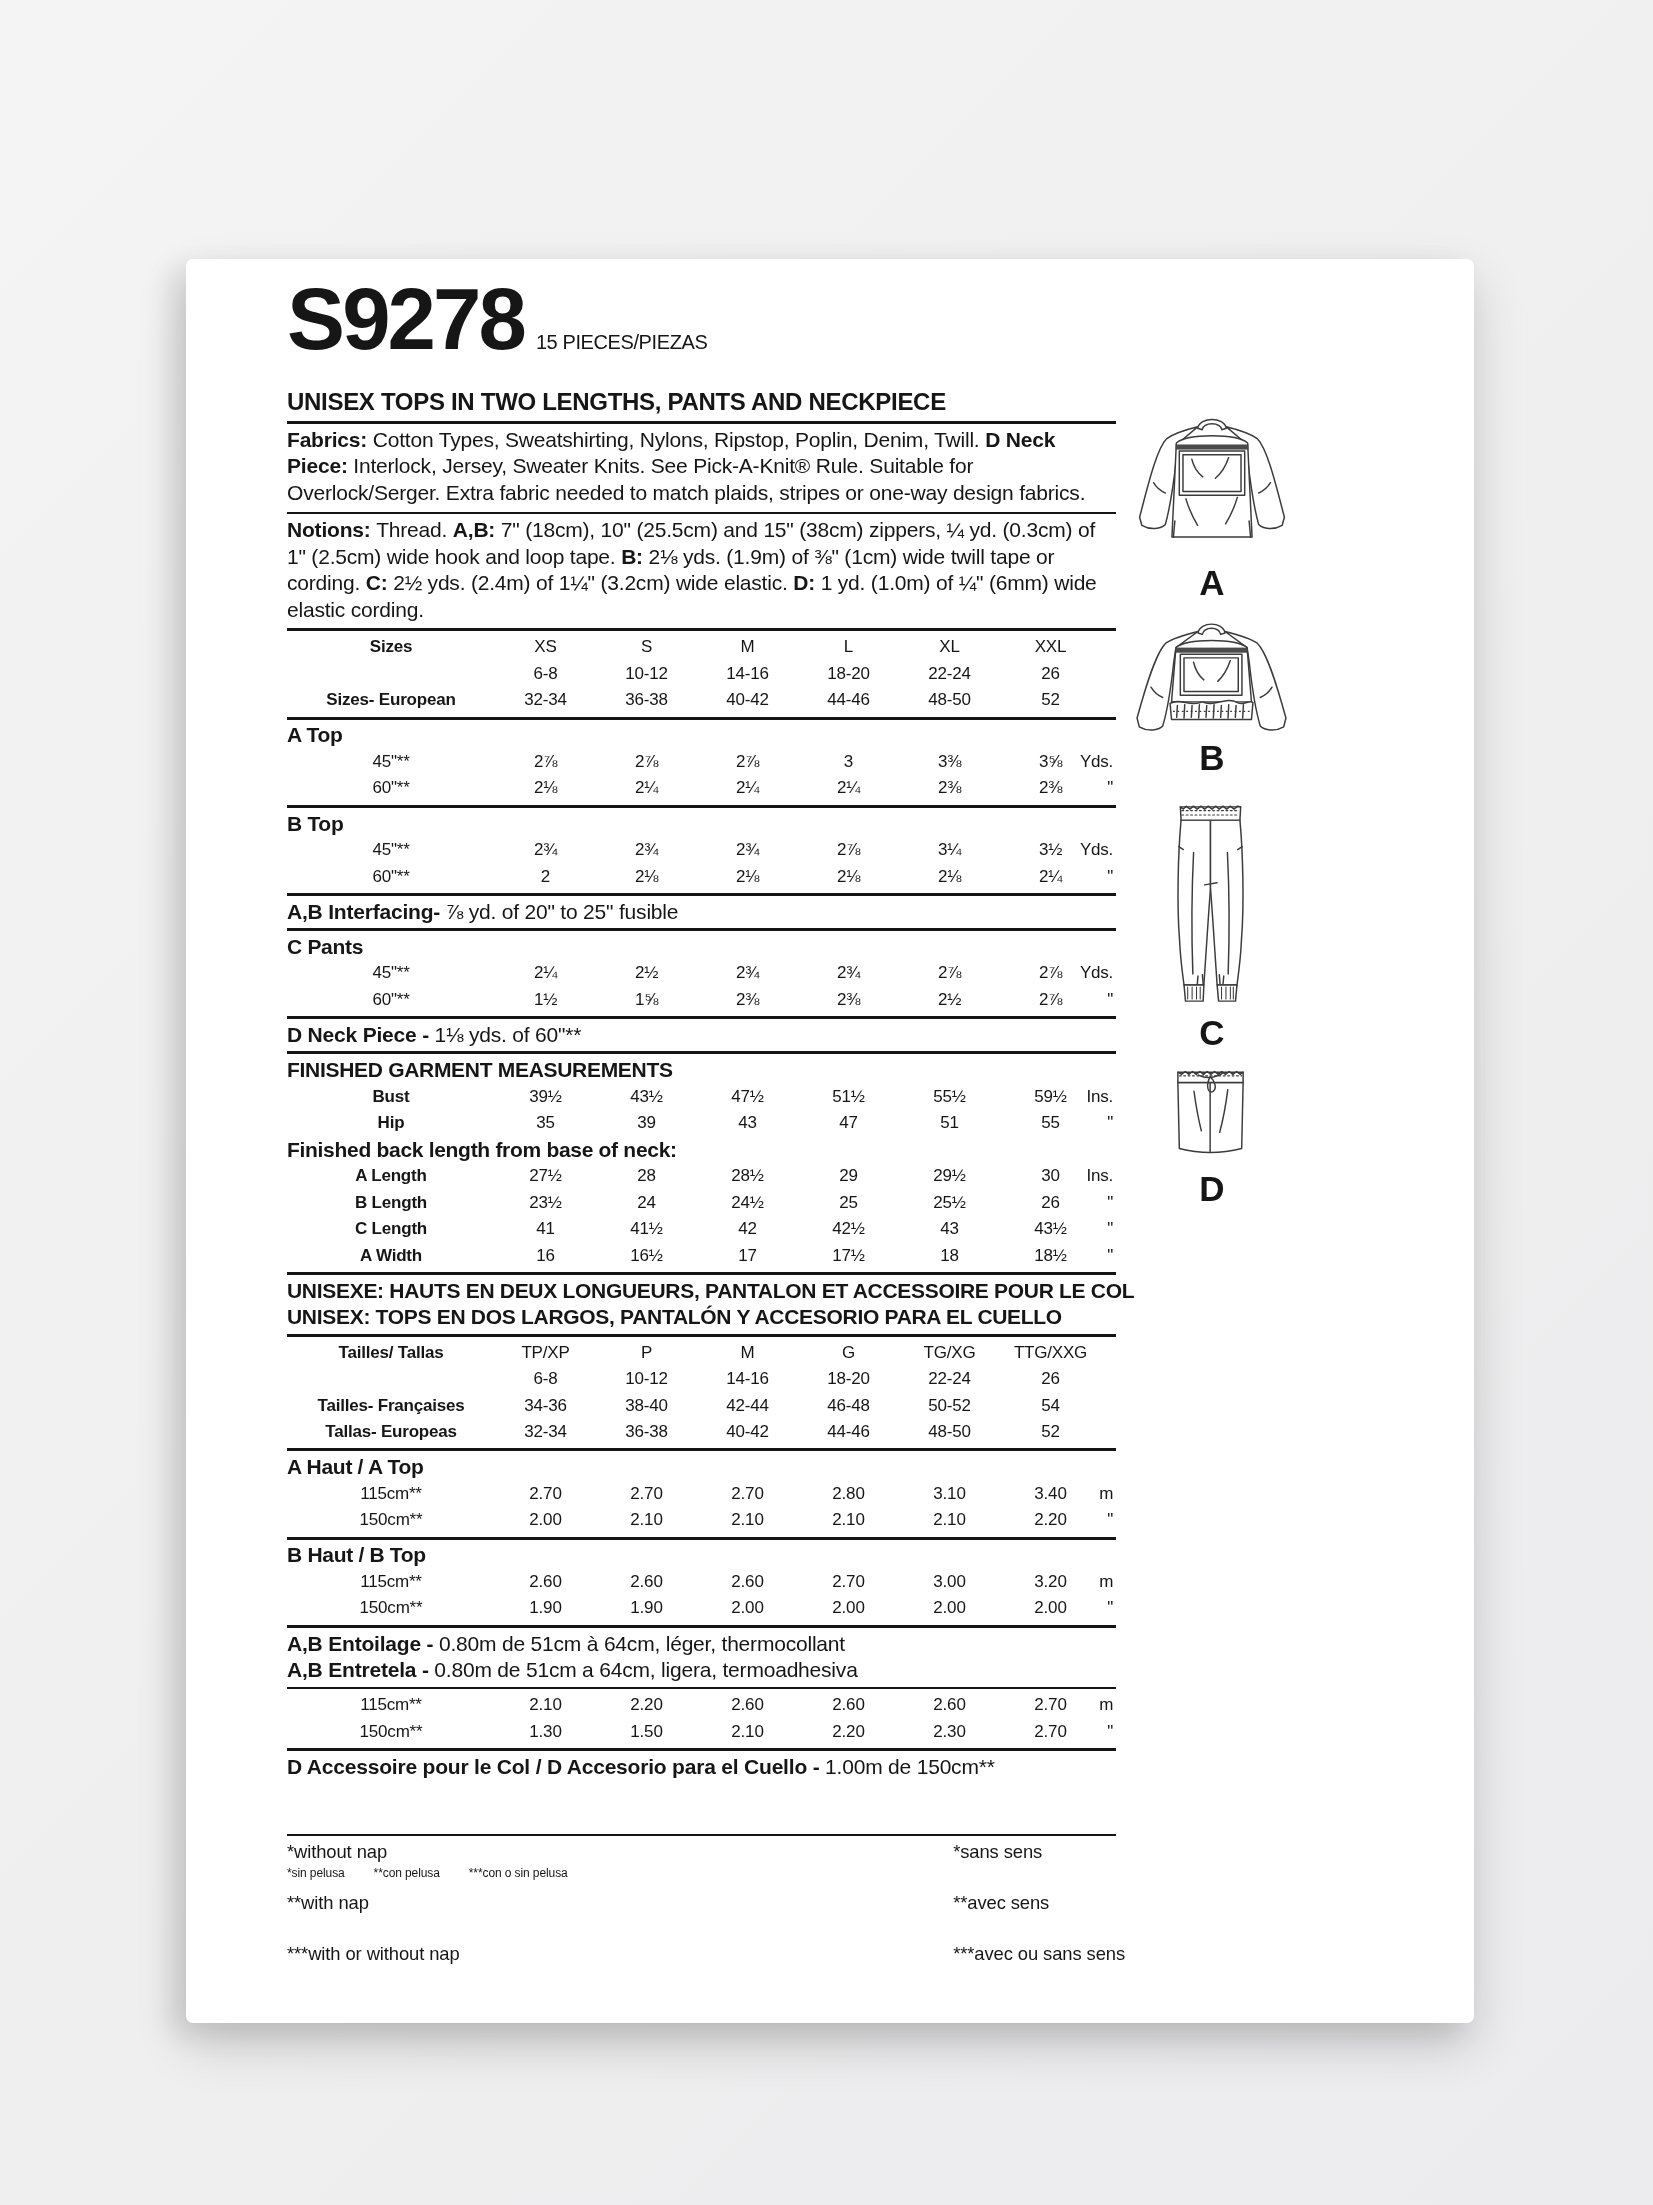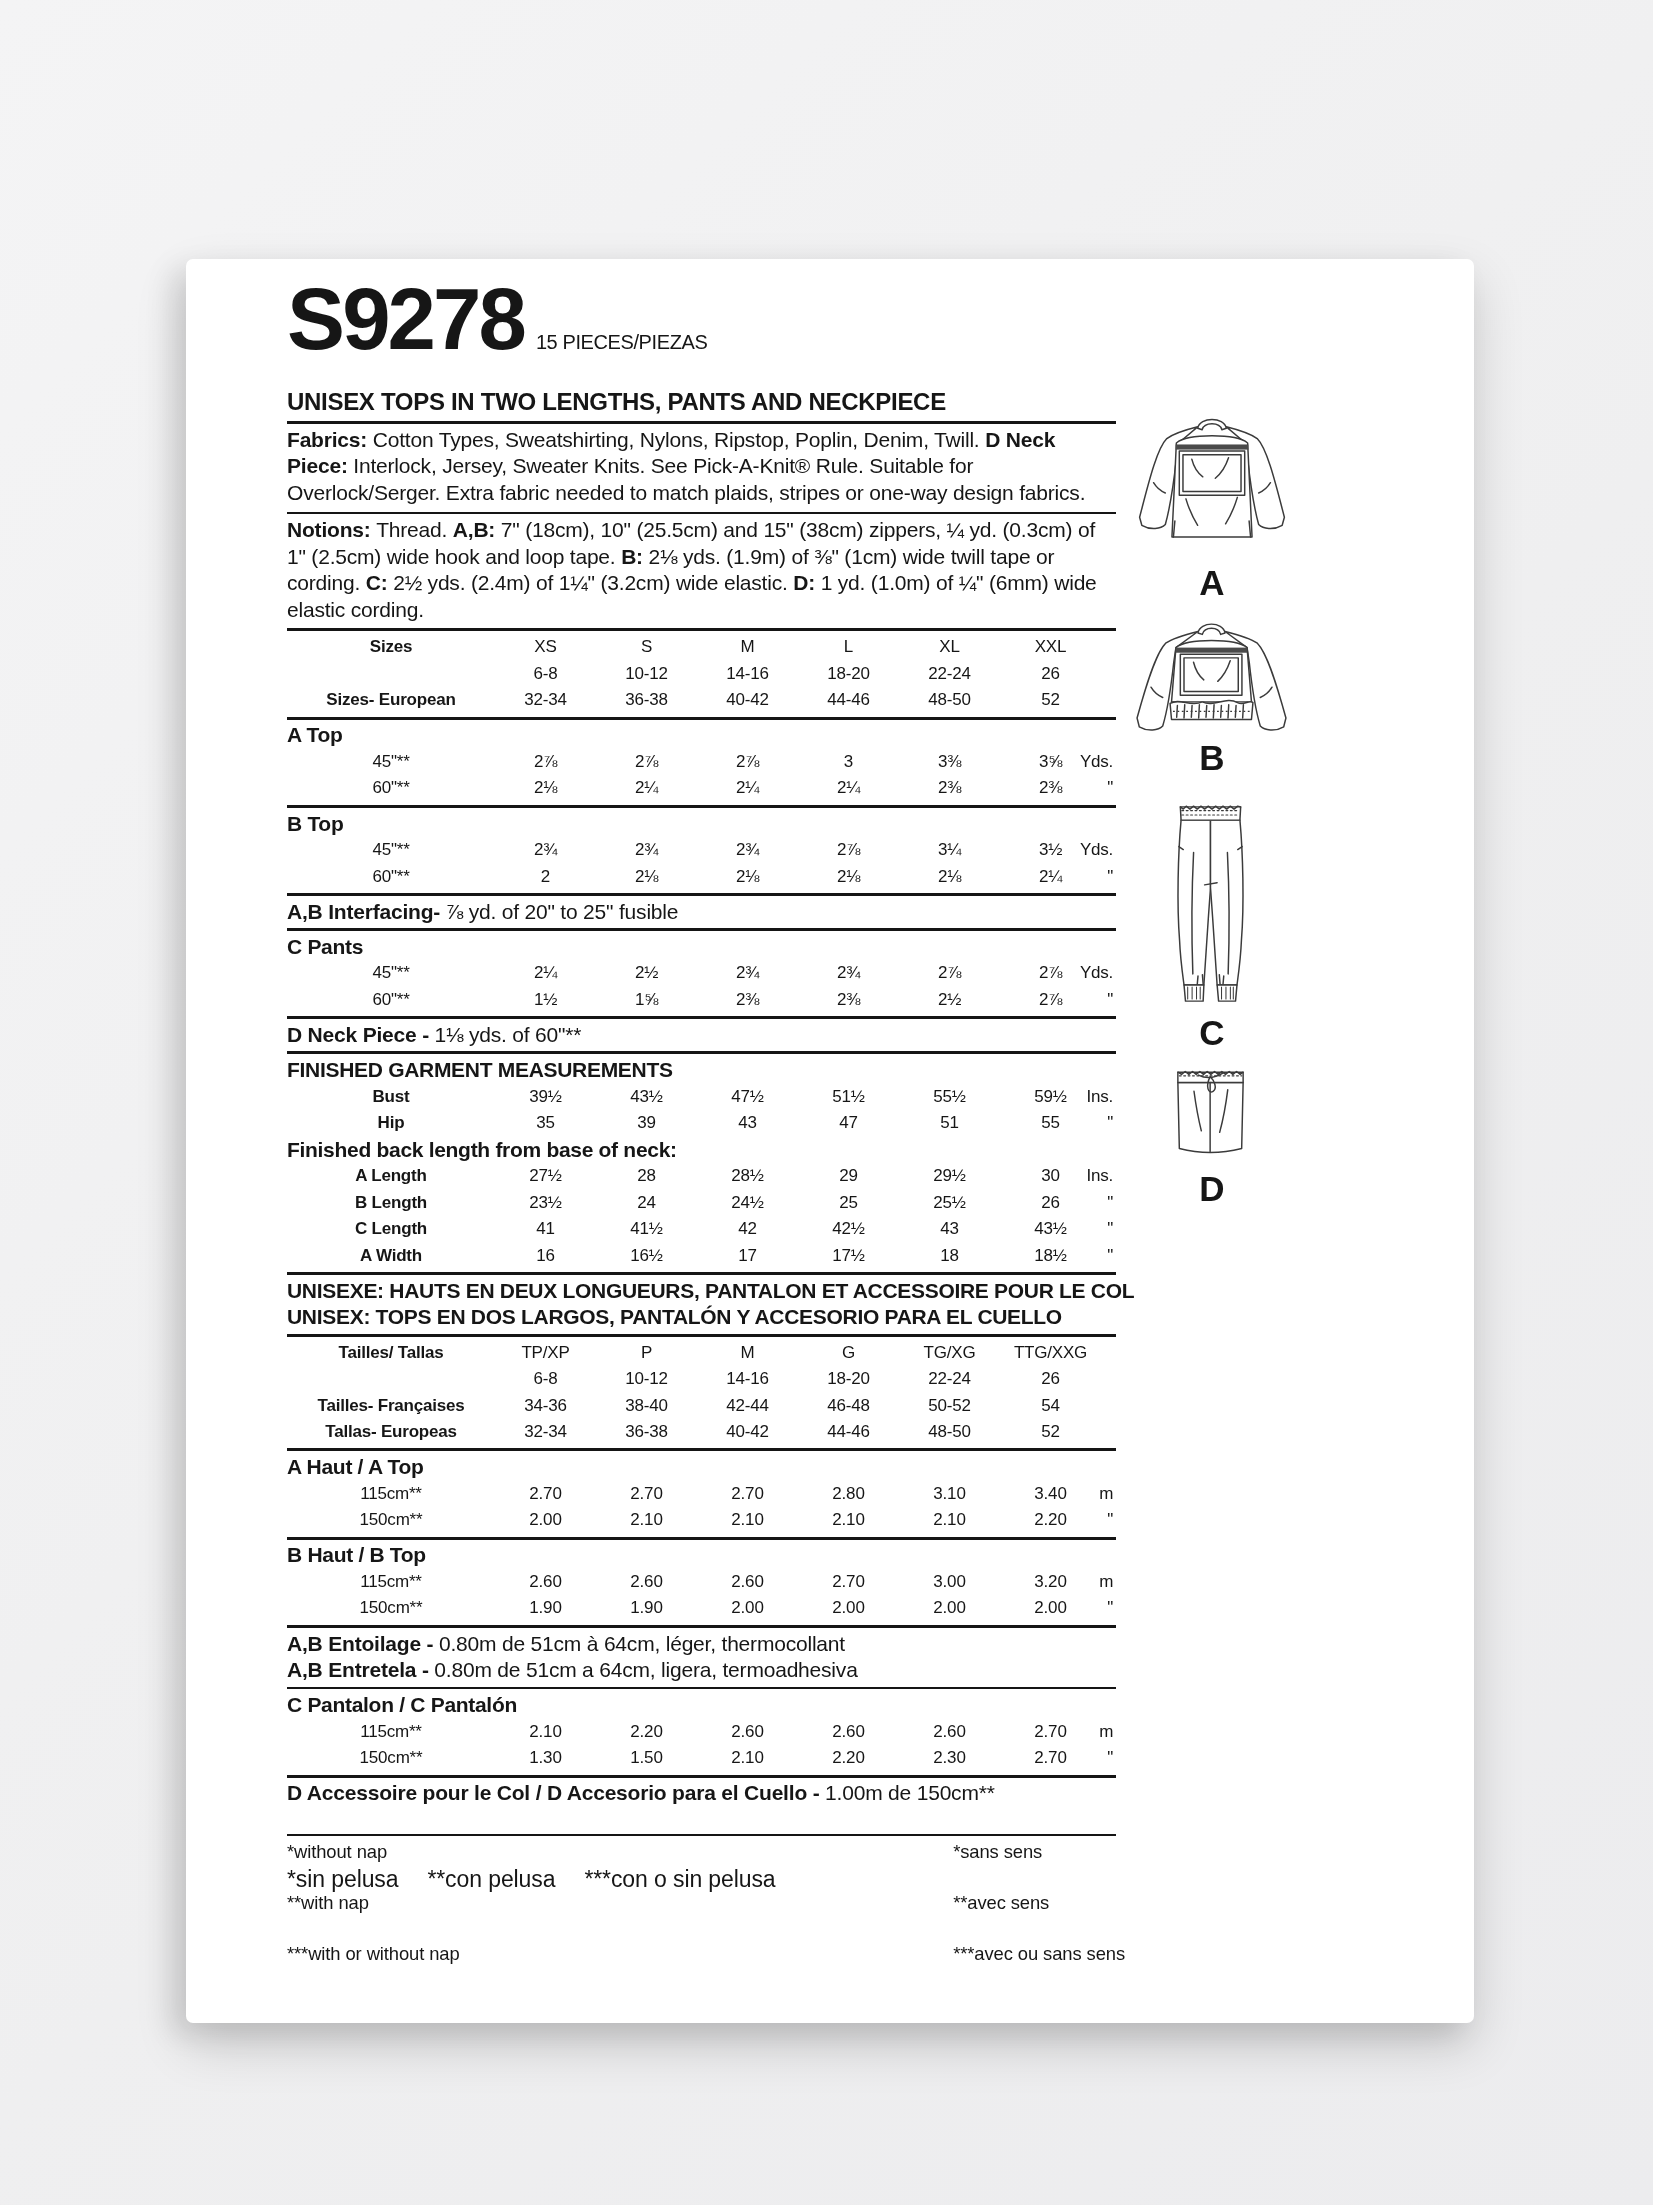"C Pantalon / C Pantalón" div.thead { html: <div>C Pantalon / C Pantalón</div> -> none }
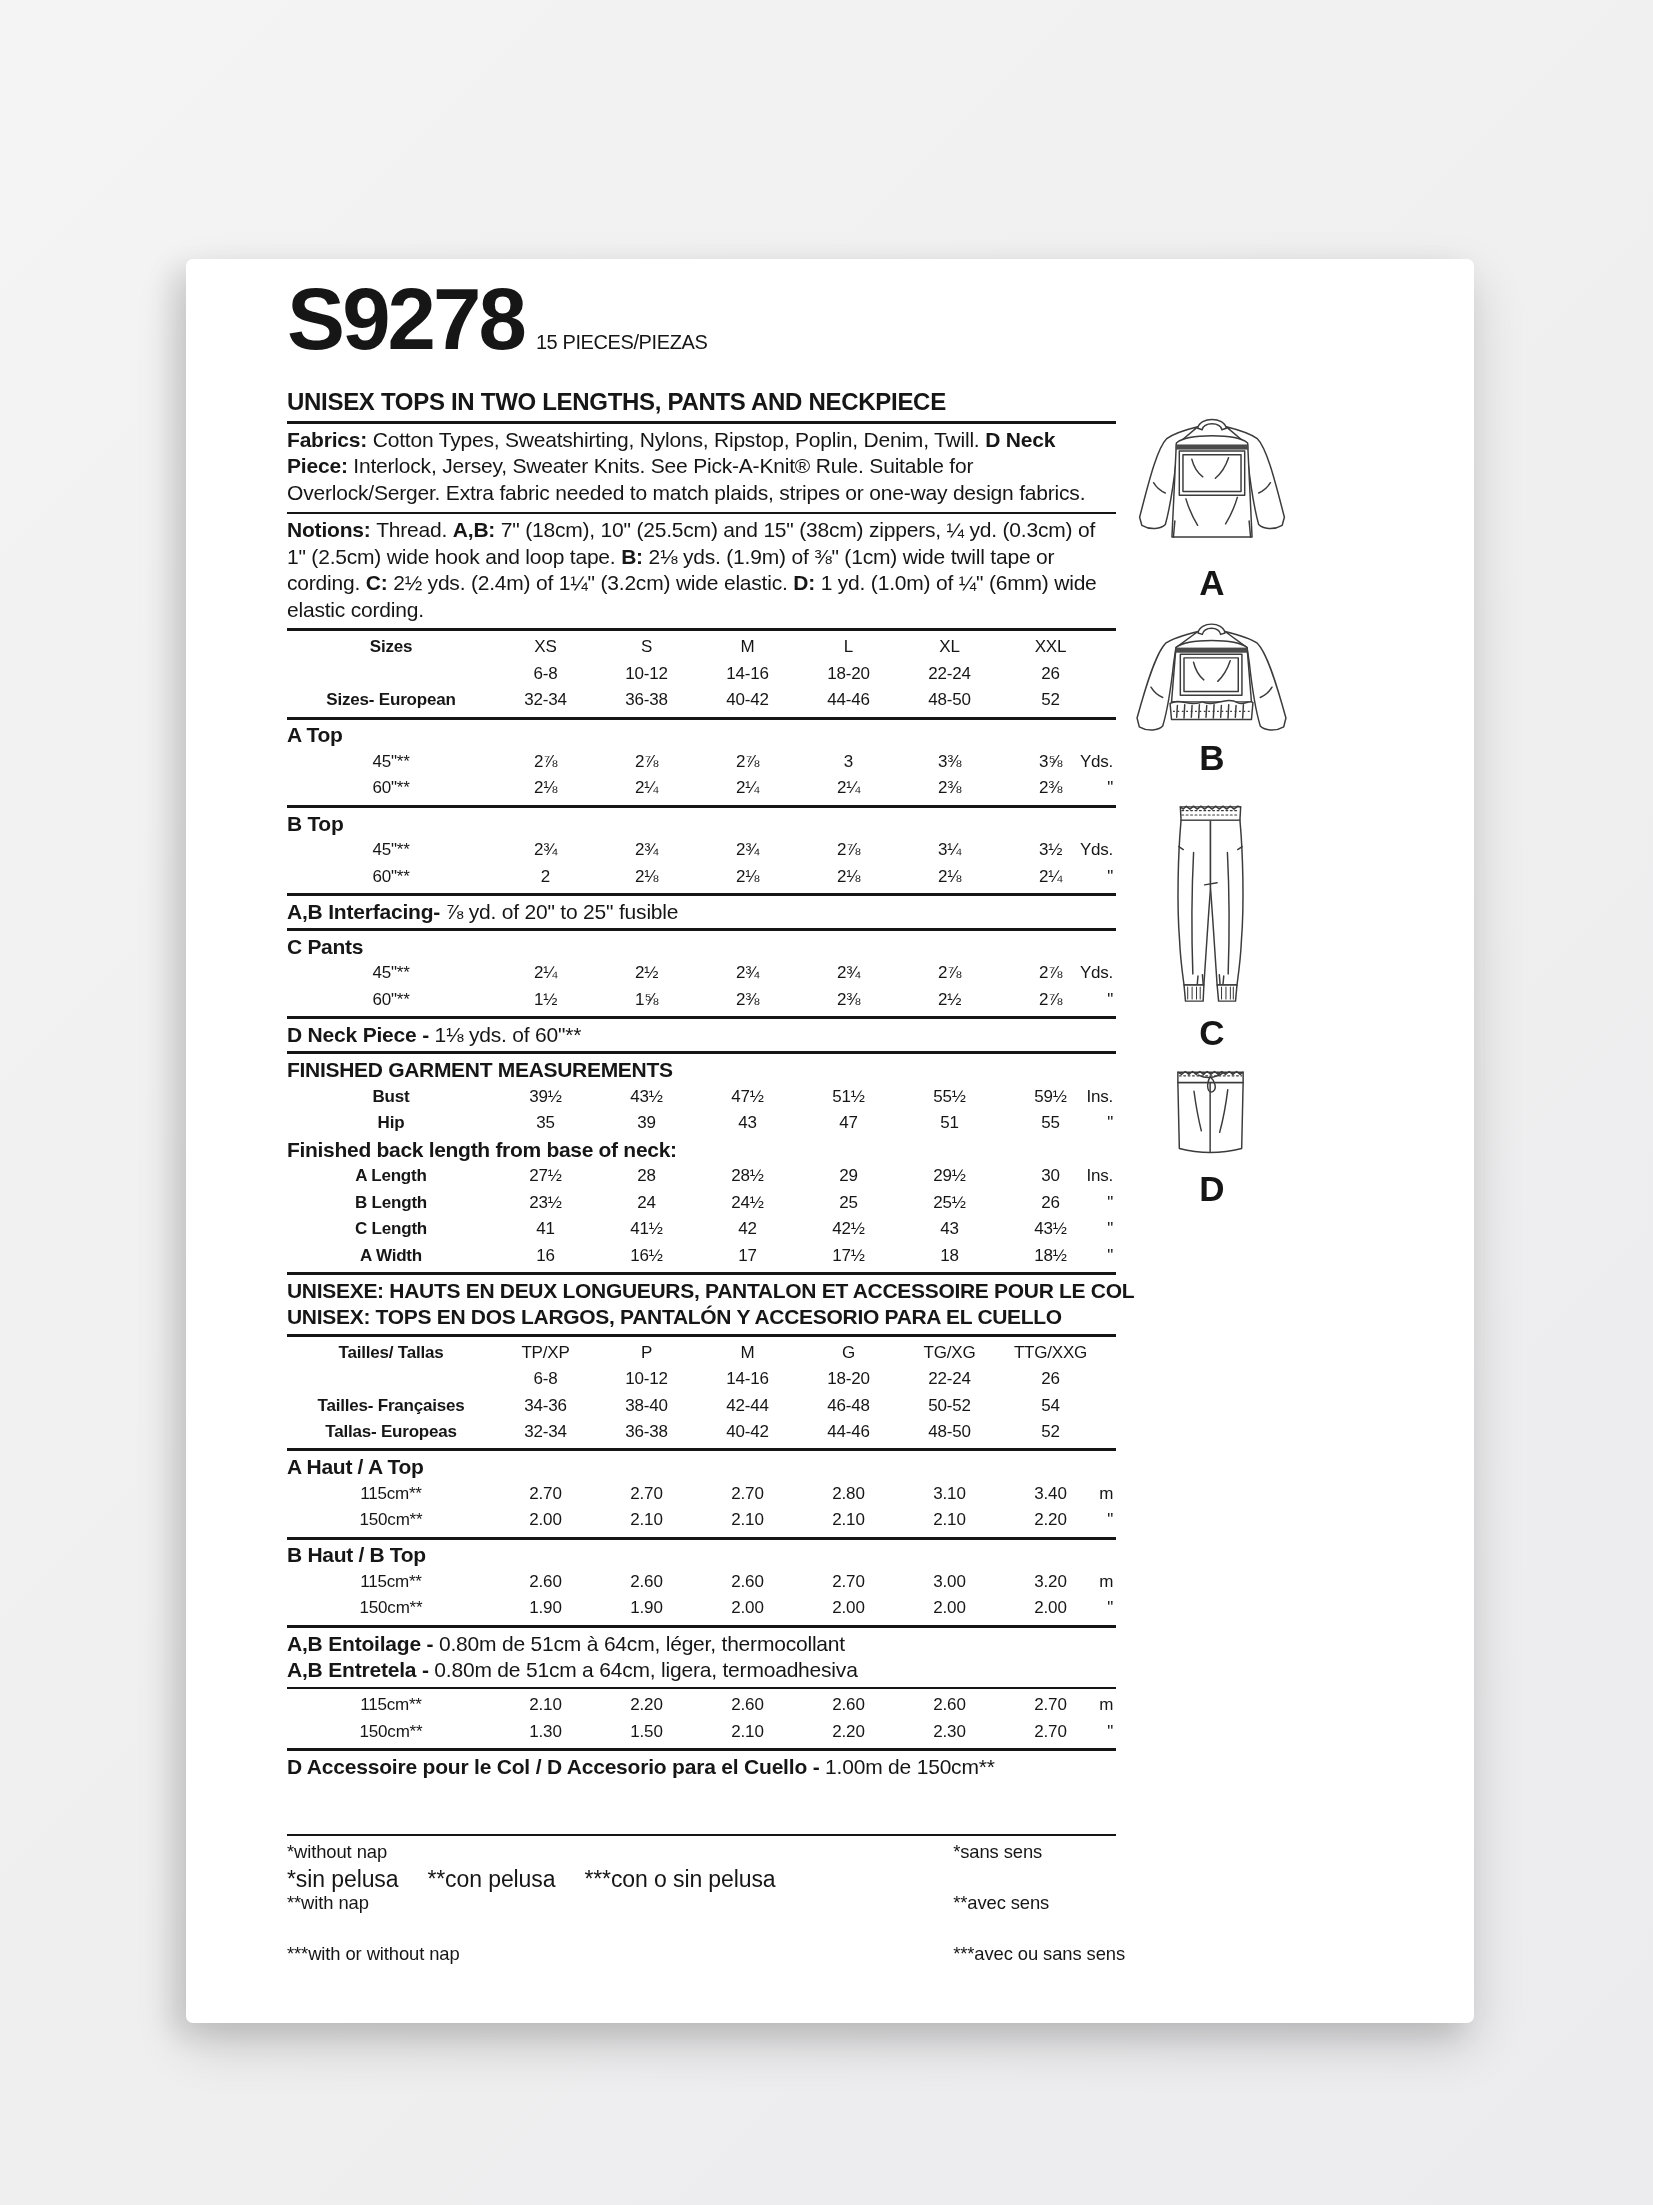"*sin pelusa" .fnline2 { font-size: 23px -> 12px }
